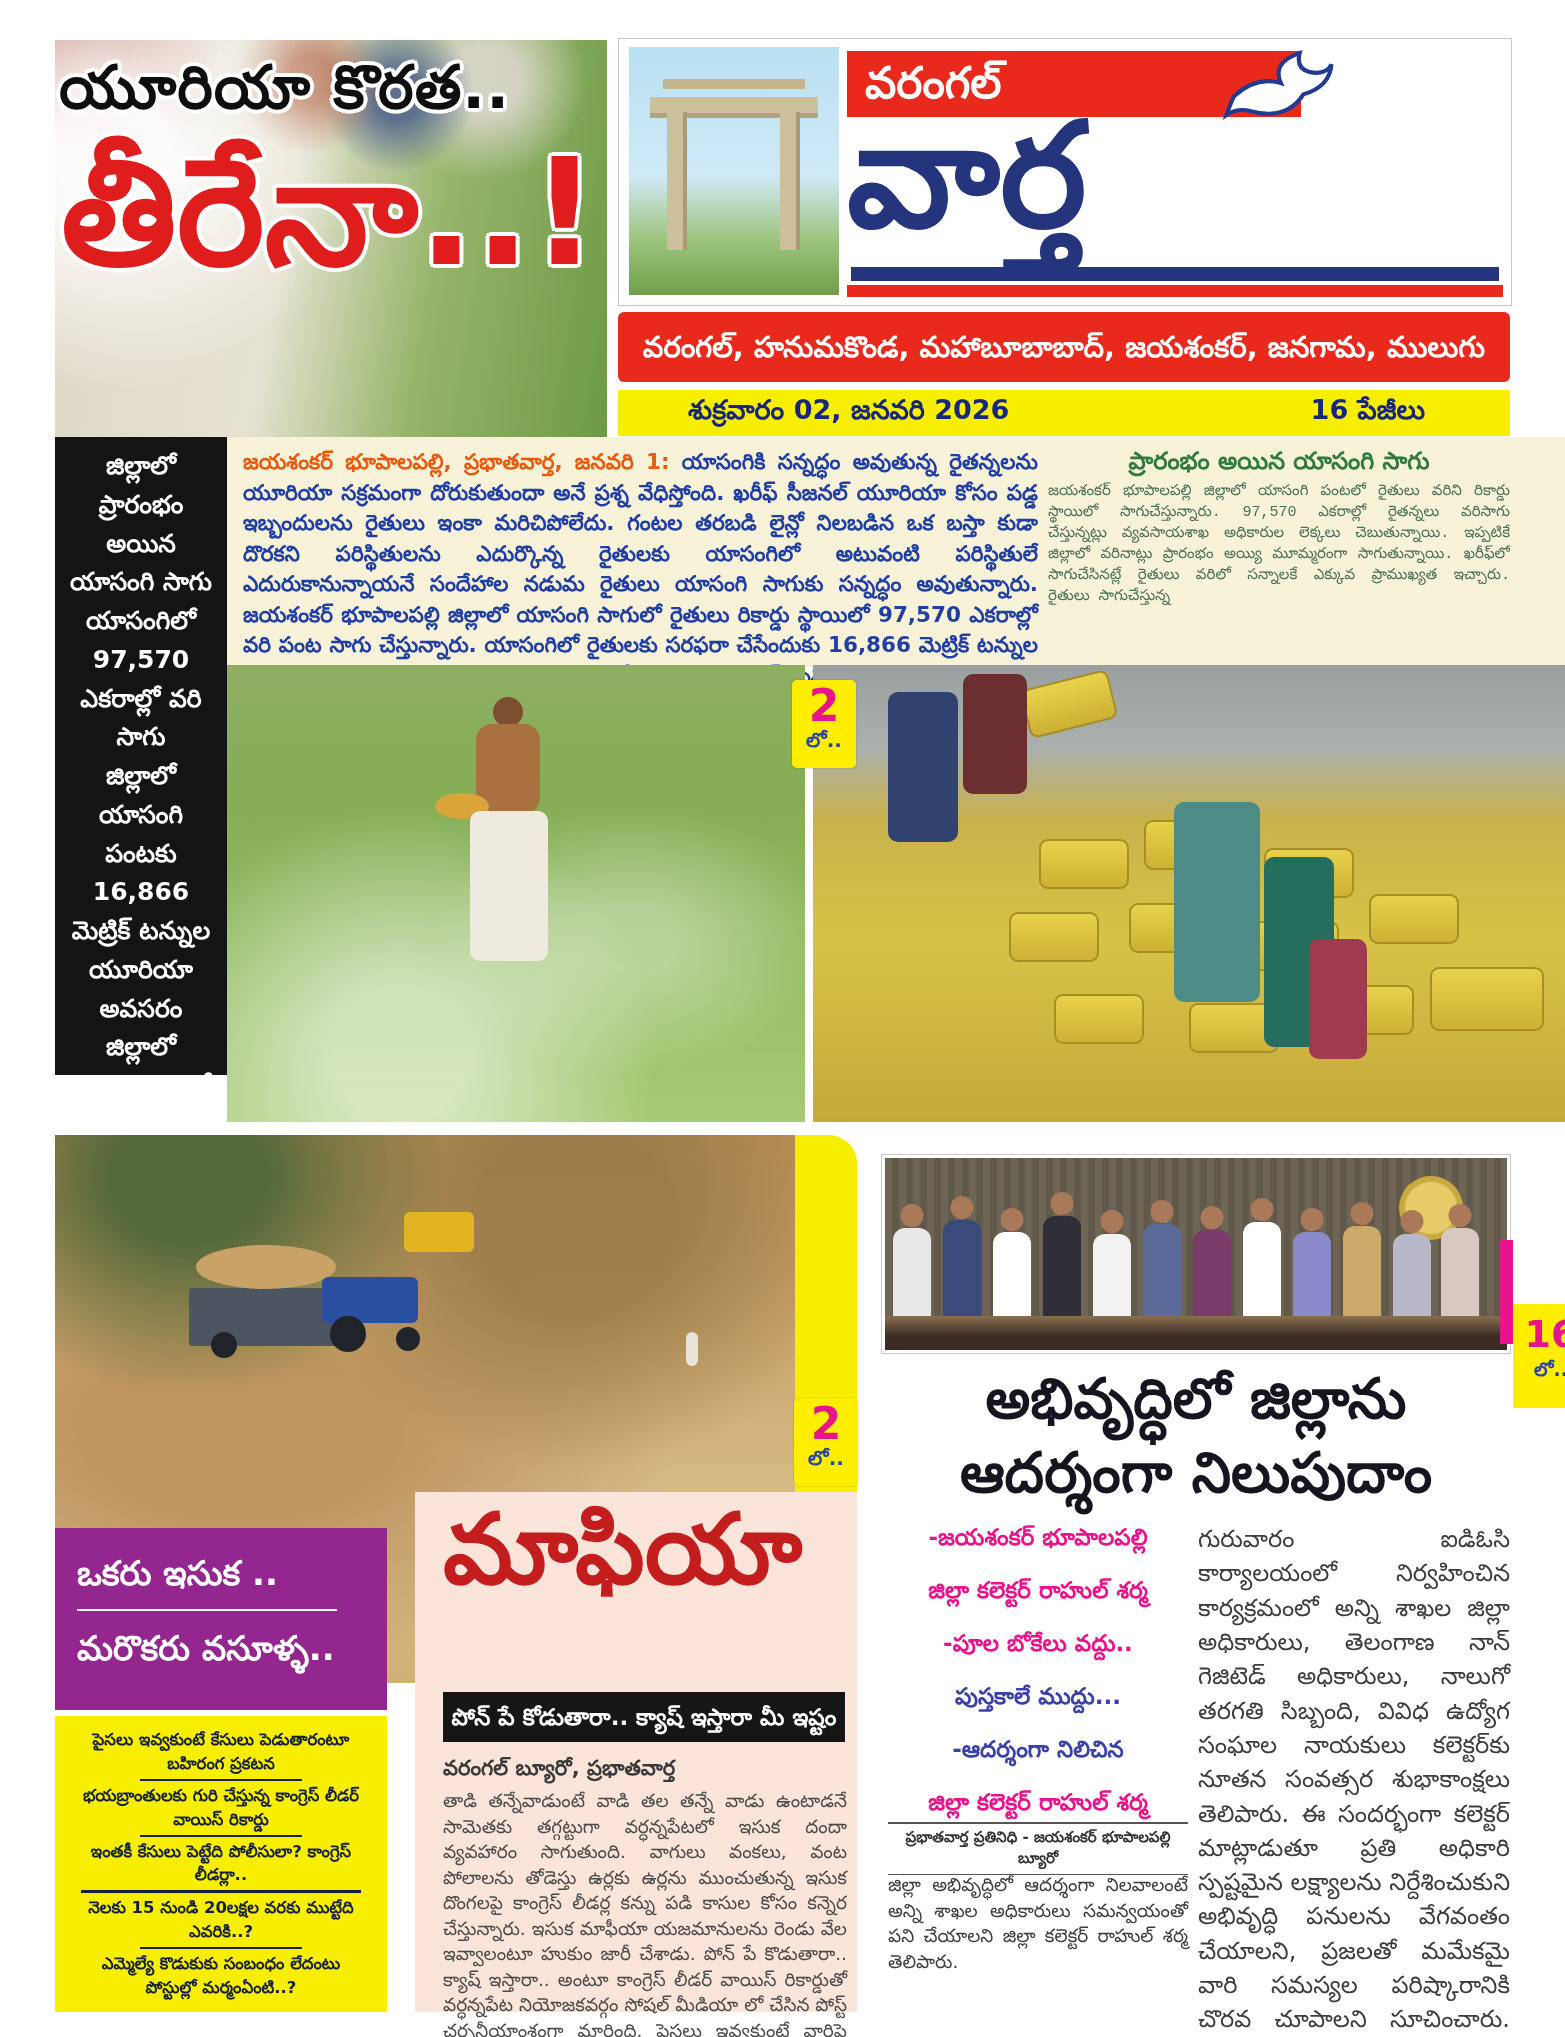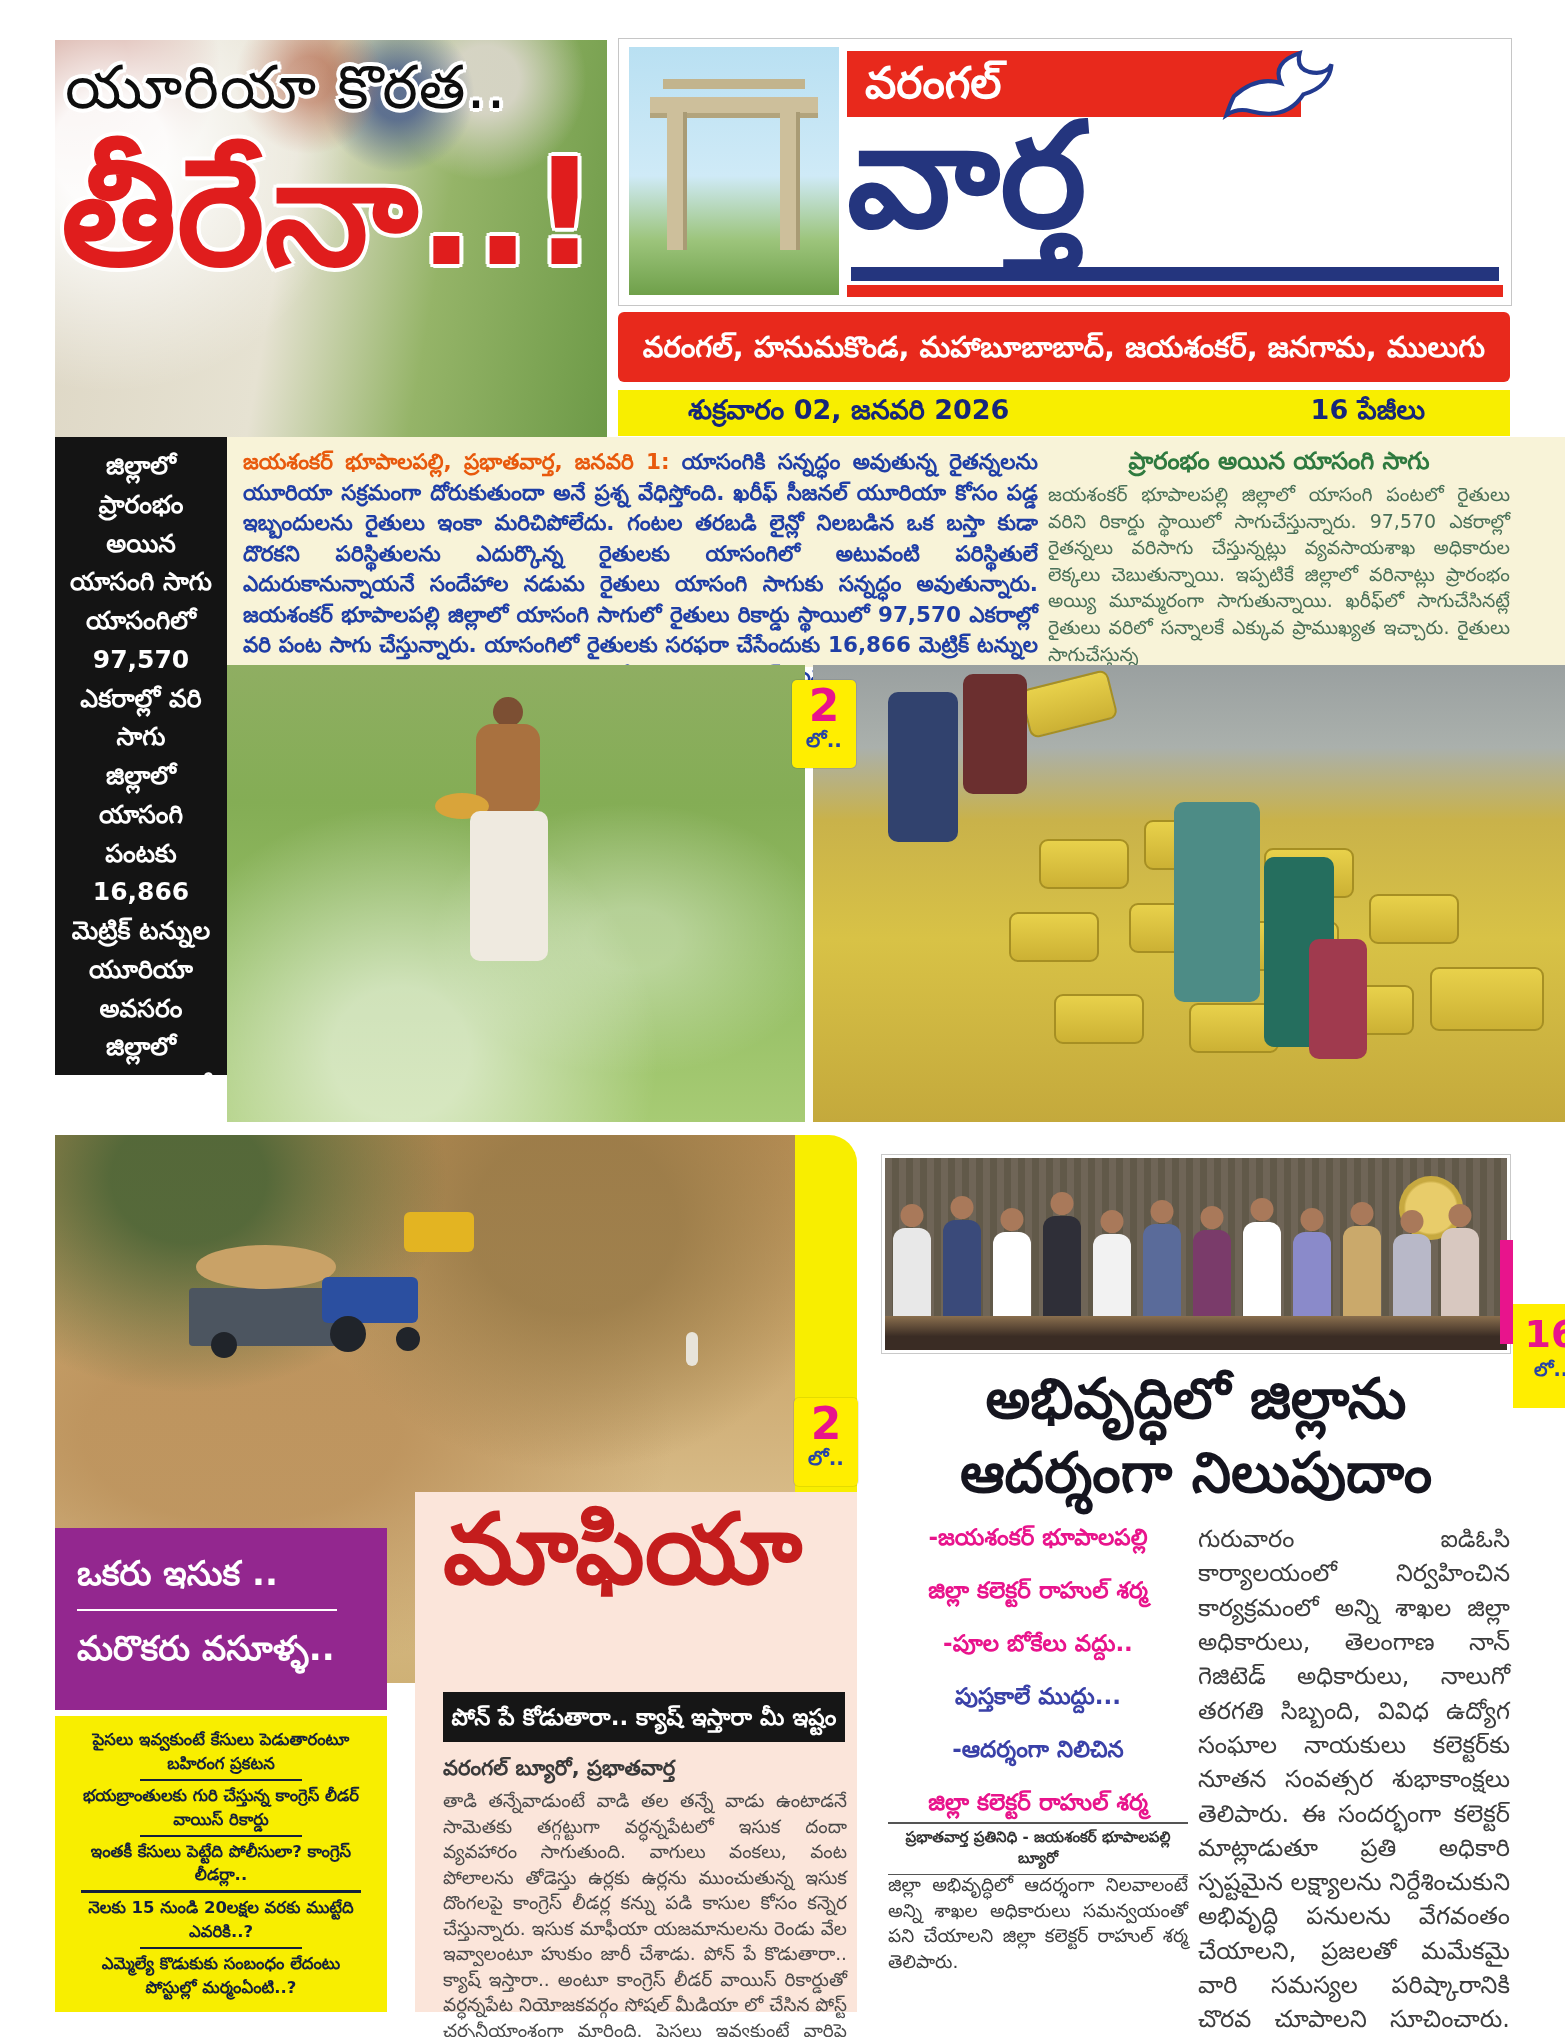"యూరియా కొరత.." .kicker { font-weight: 400 -> 700; padding-left: 10px -> 4px }
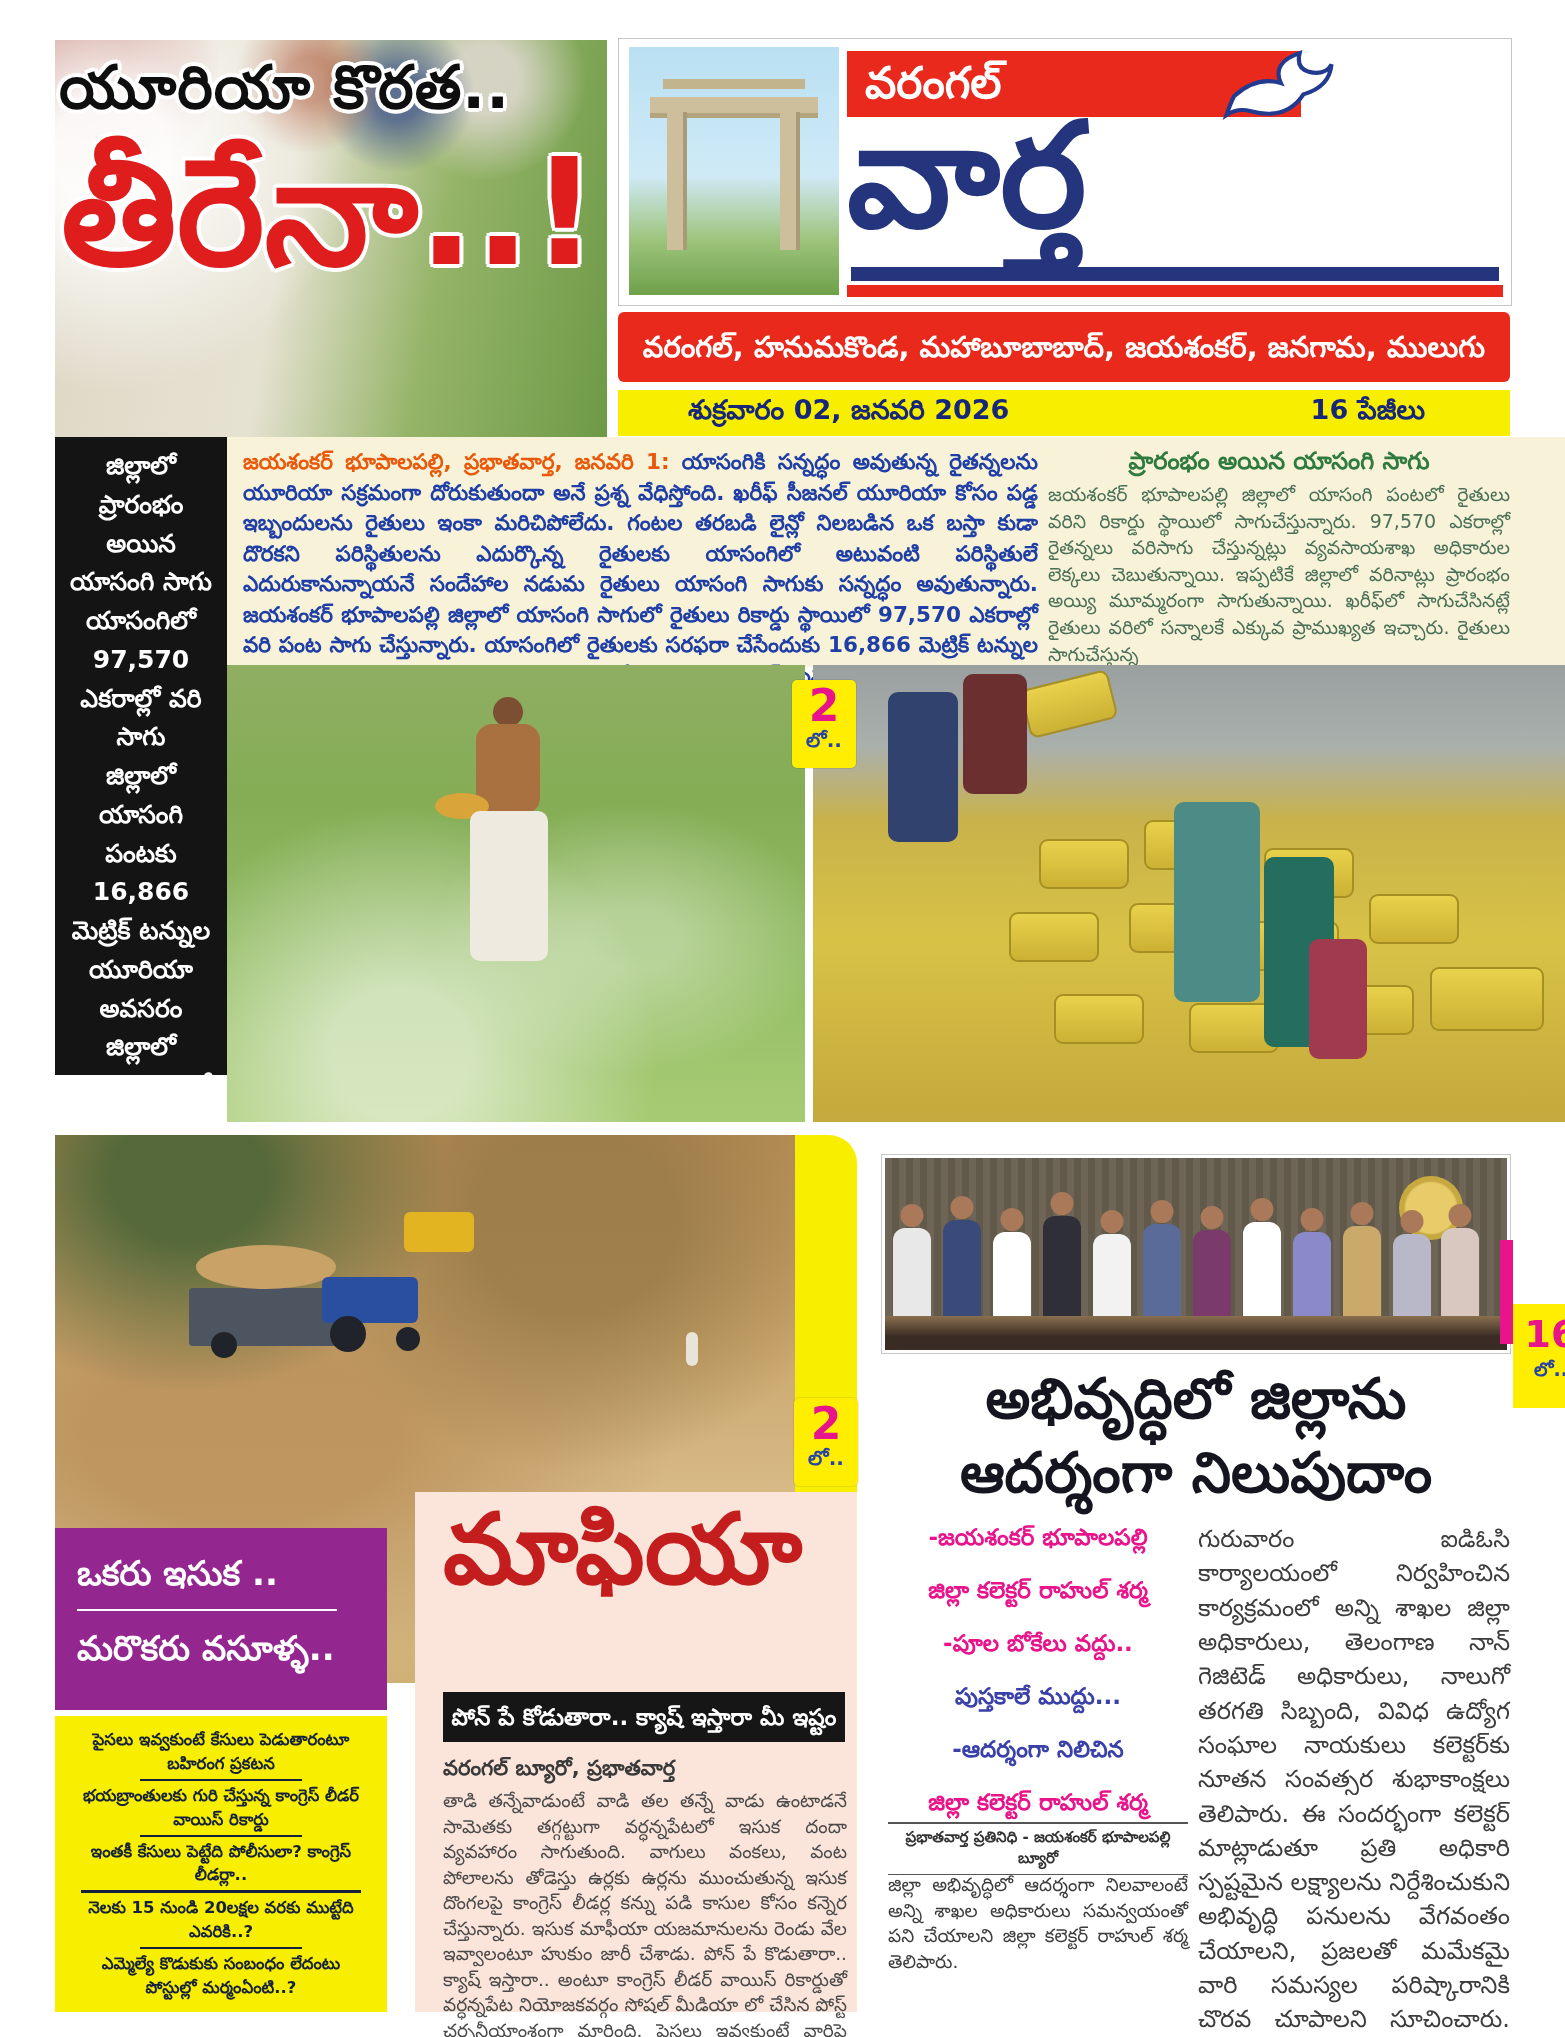"జయశంకర్ భూపాలపల్లి జిల్లాలో యాసంగి పంటలో" .lead-right { font-family: none -> Liberation Mono, monospace; font-size: 19px -> 15px }
